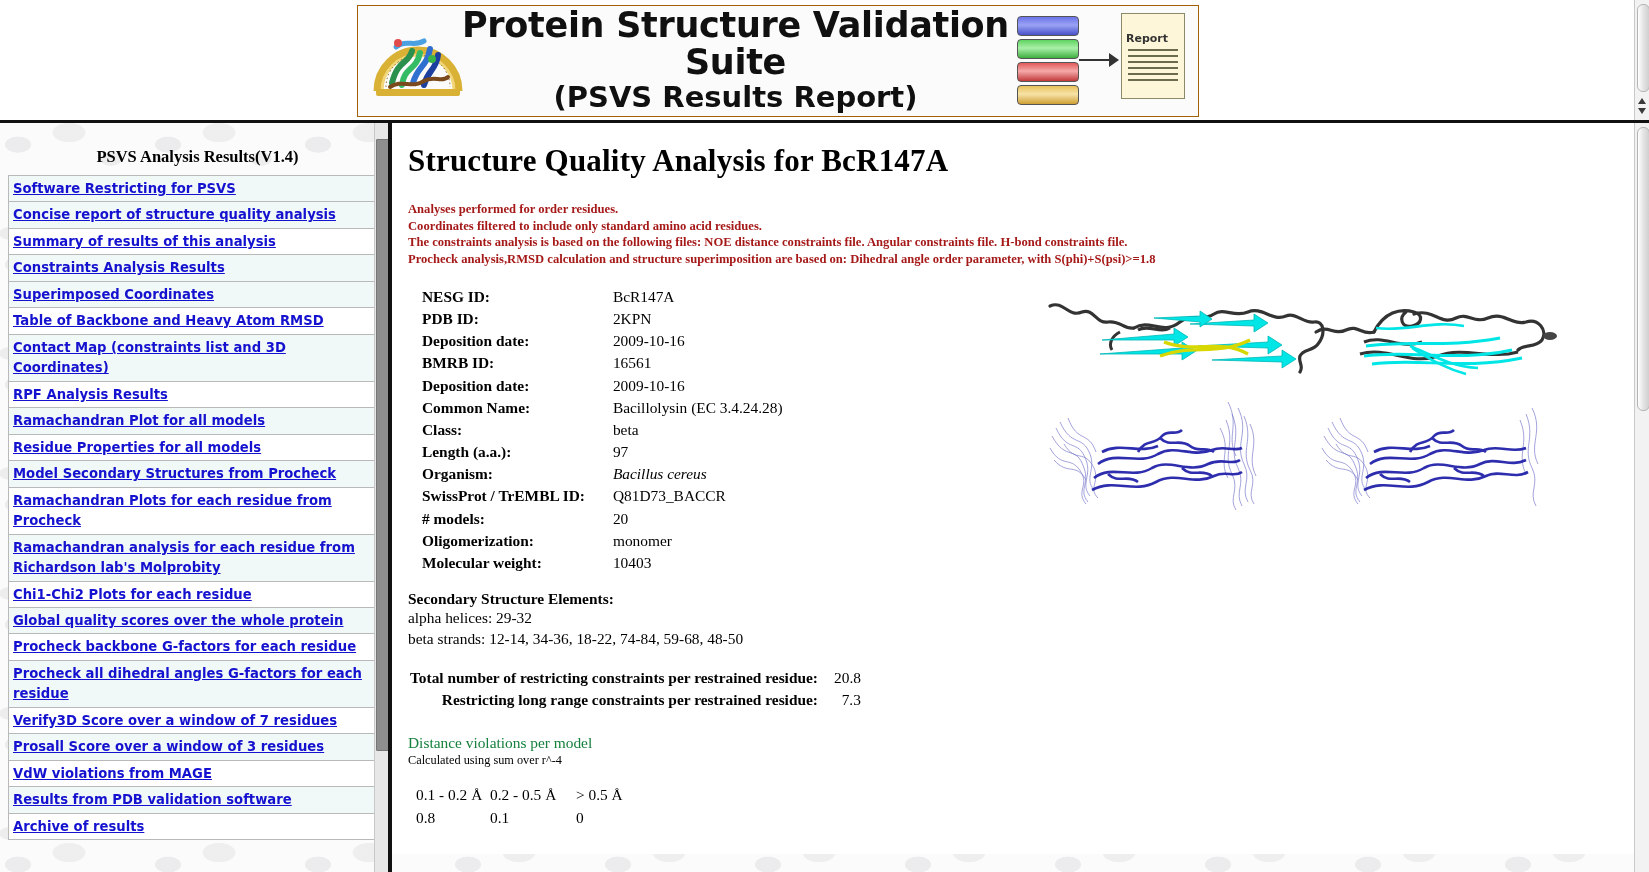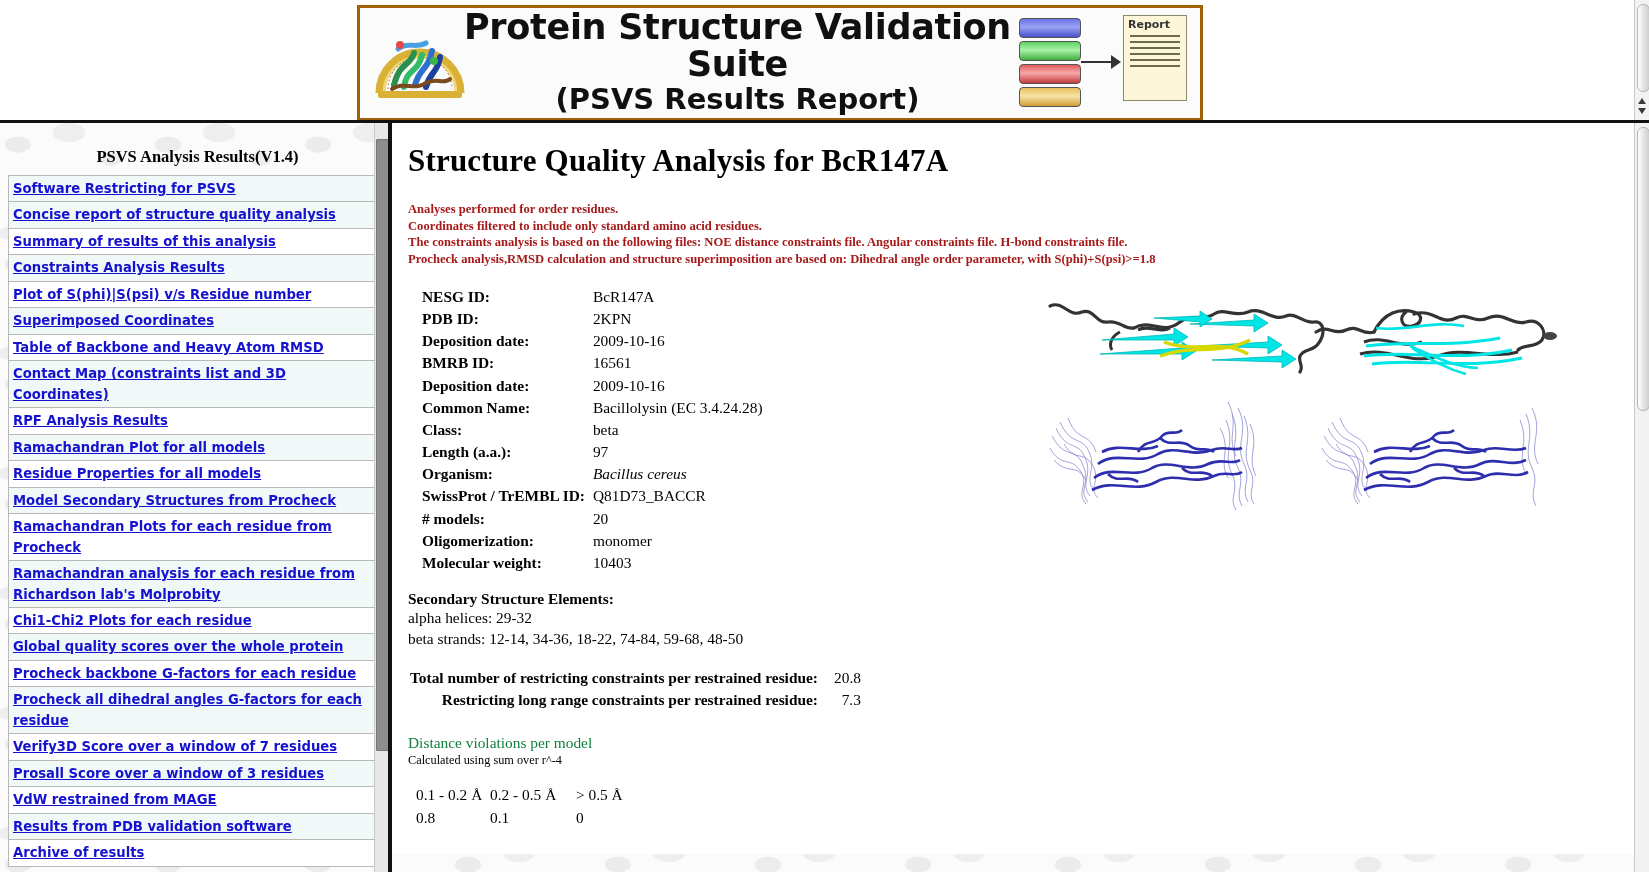"Protein Structure Validation Suite" .banner { border: 3px solid #a16207 -> 1px solid #a16207 }
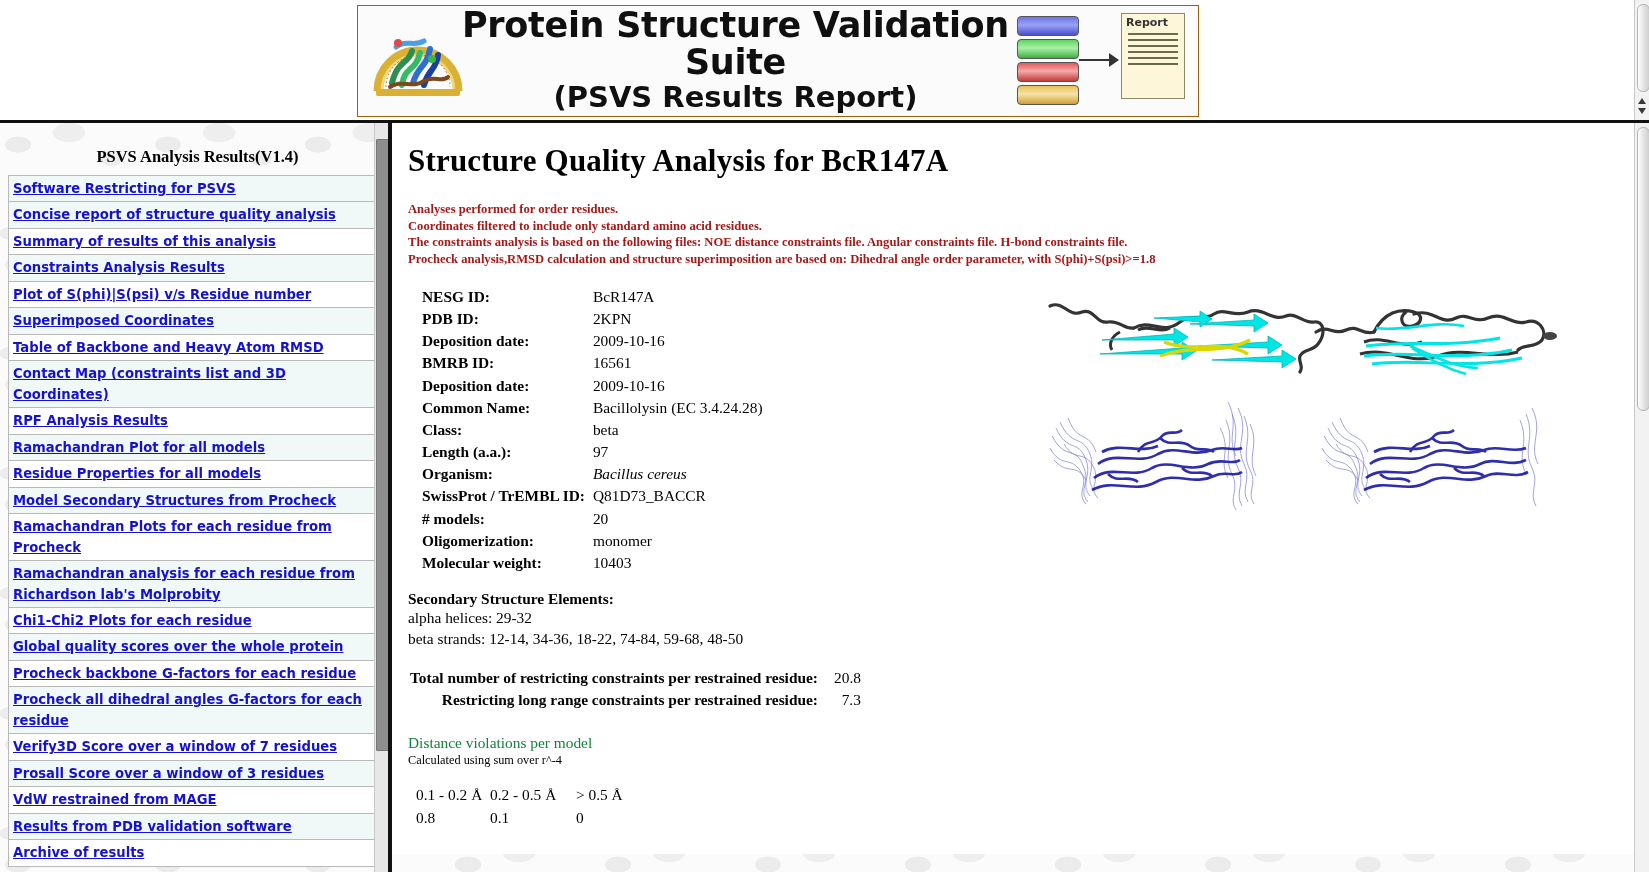"Report" .report-doc .rlabel { padding: 2px 0 0 4px -> 18px 0 0 4px }
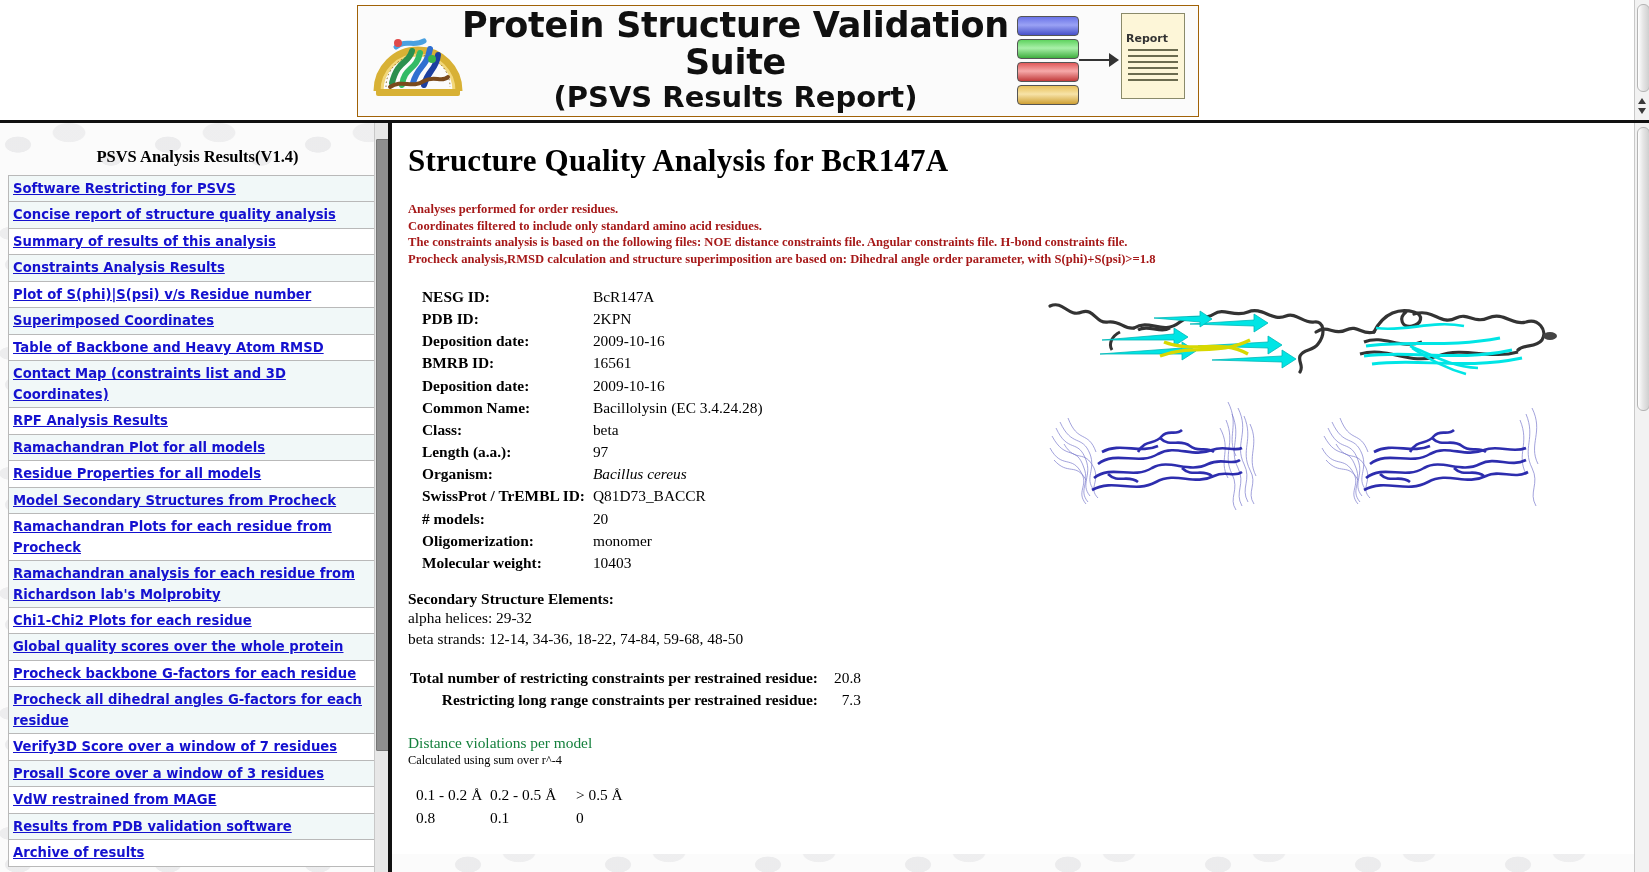"Plot of S(phi)|S(psi) v/s Residue" div.nav-item { html: <div><a>Plot of S(phi)|S(psi) v/s Residue number</a></div> -> none }
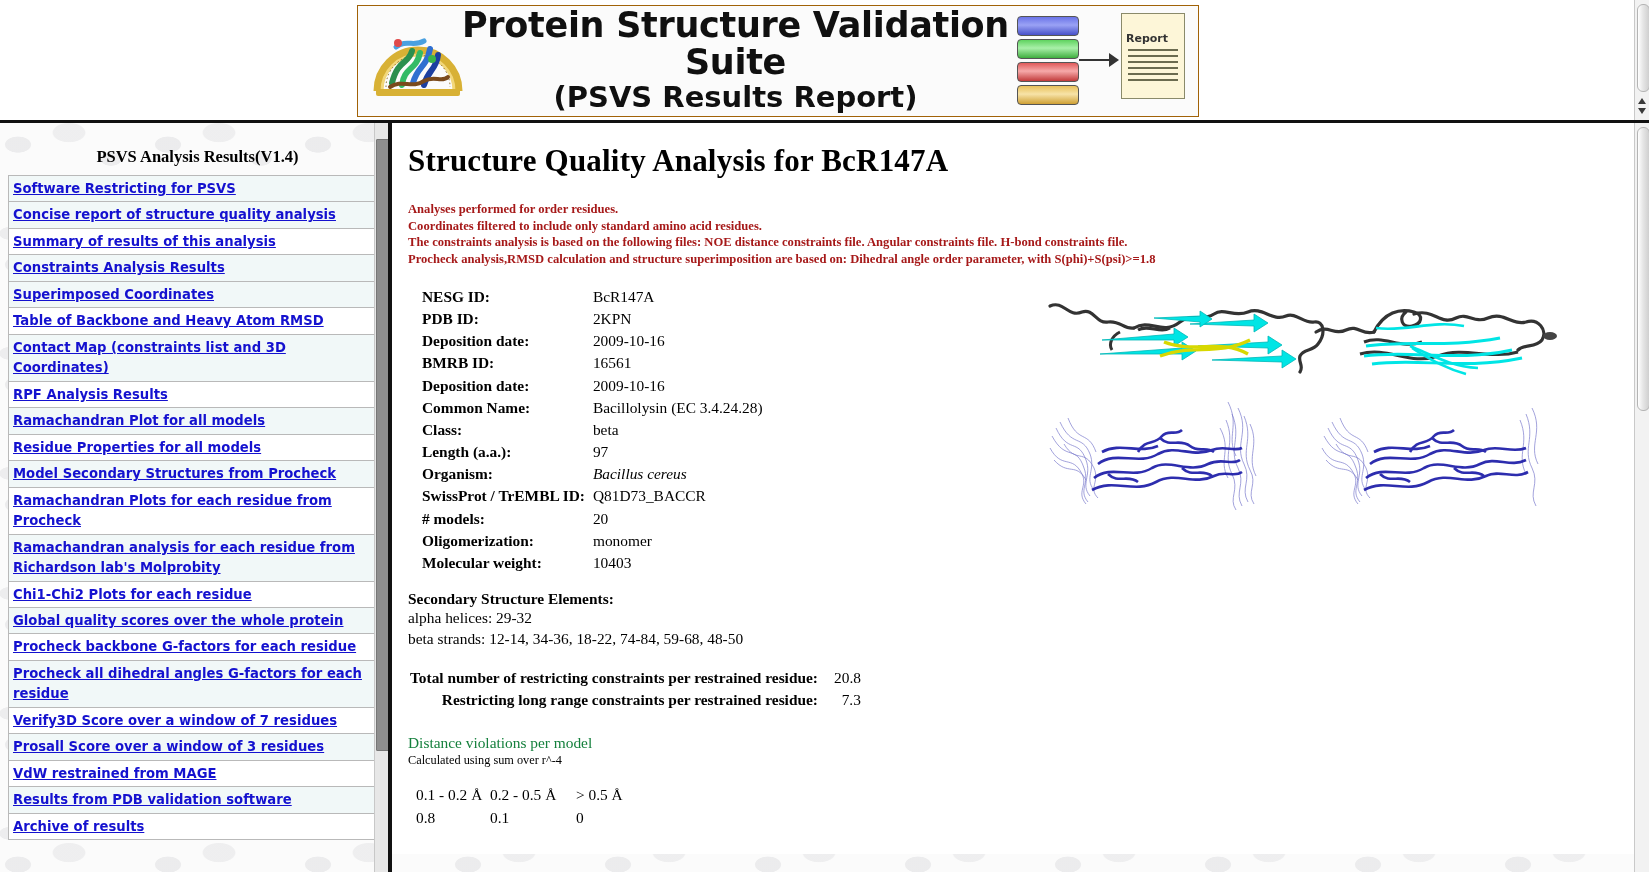"NESG ID:" table.info td.k { padding-right: 8px -> 28px }
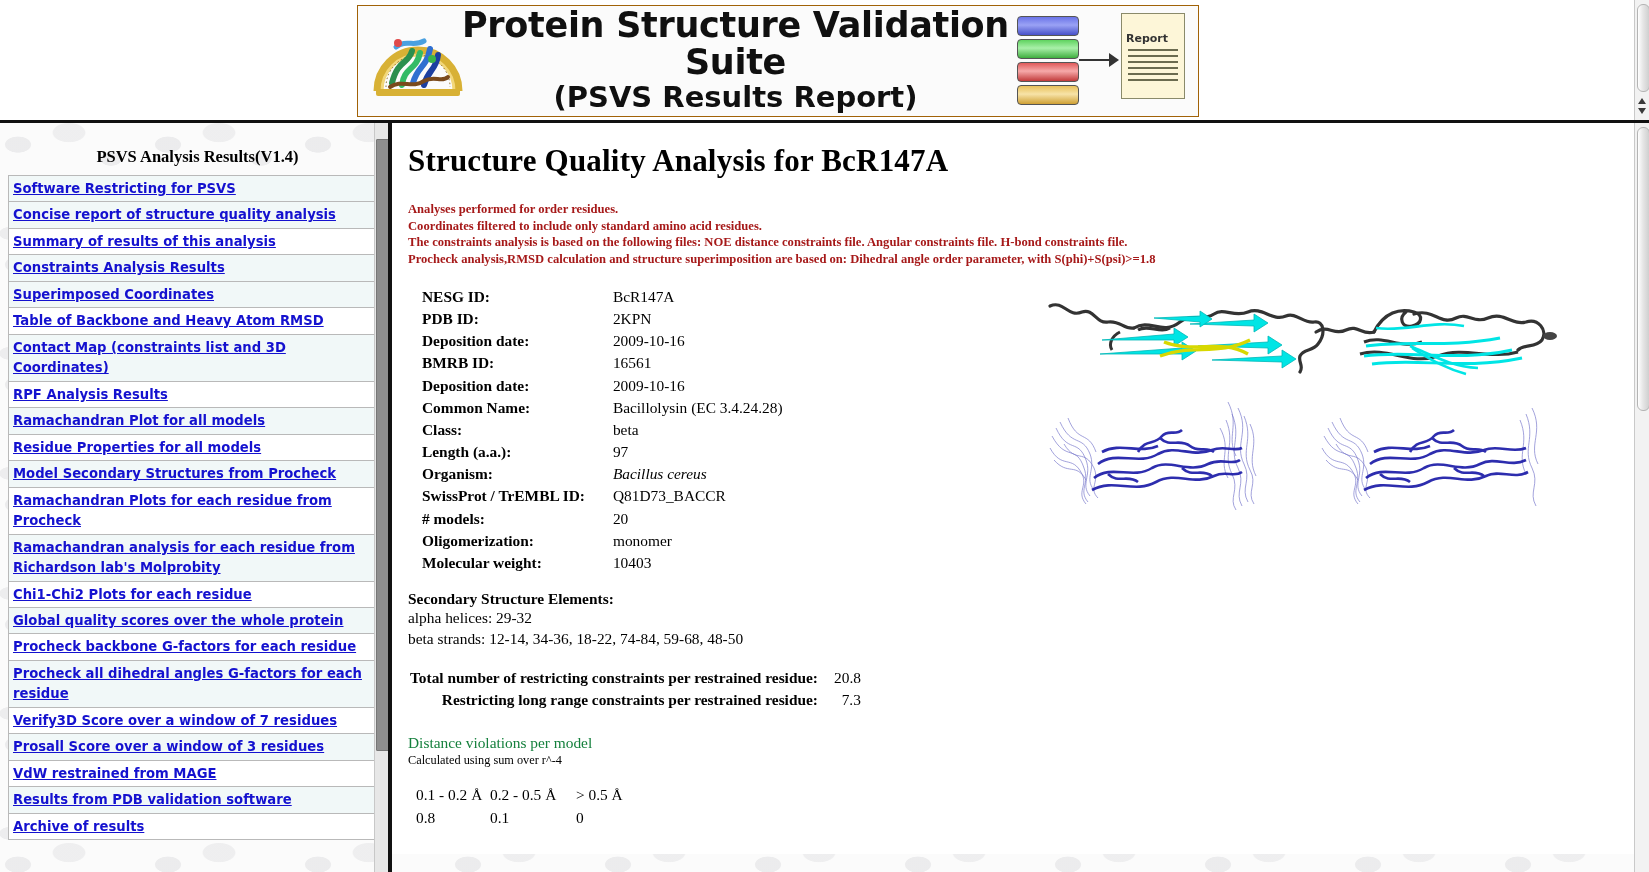"VdW restrained from MAGE" a { text: restrained -> violations }
